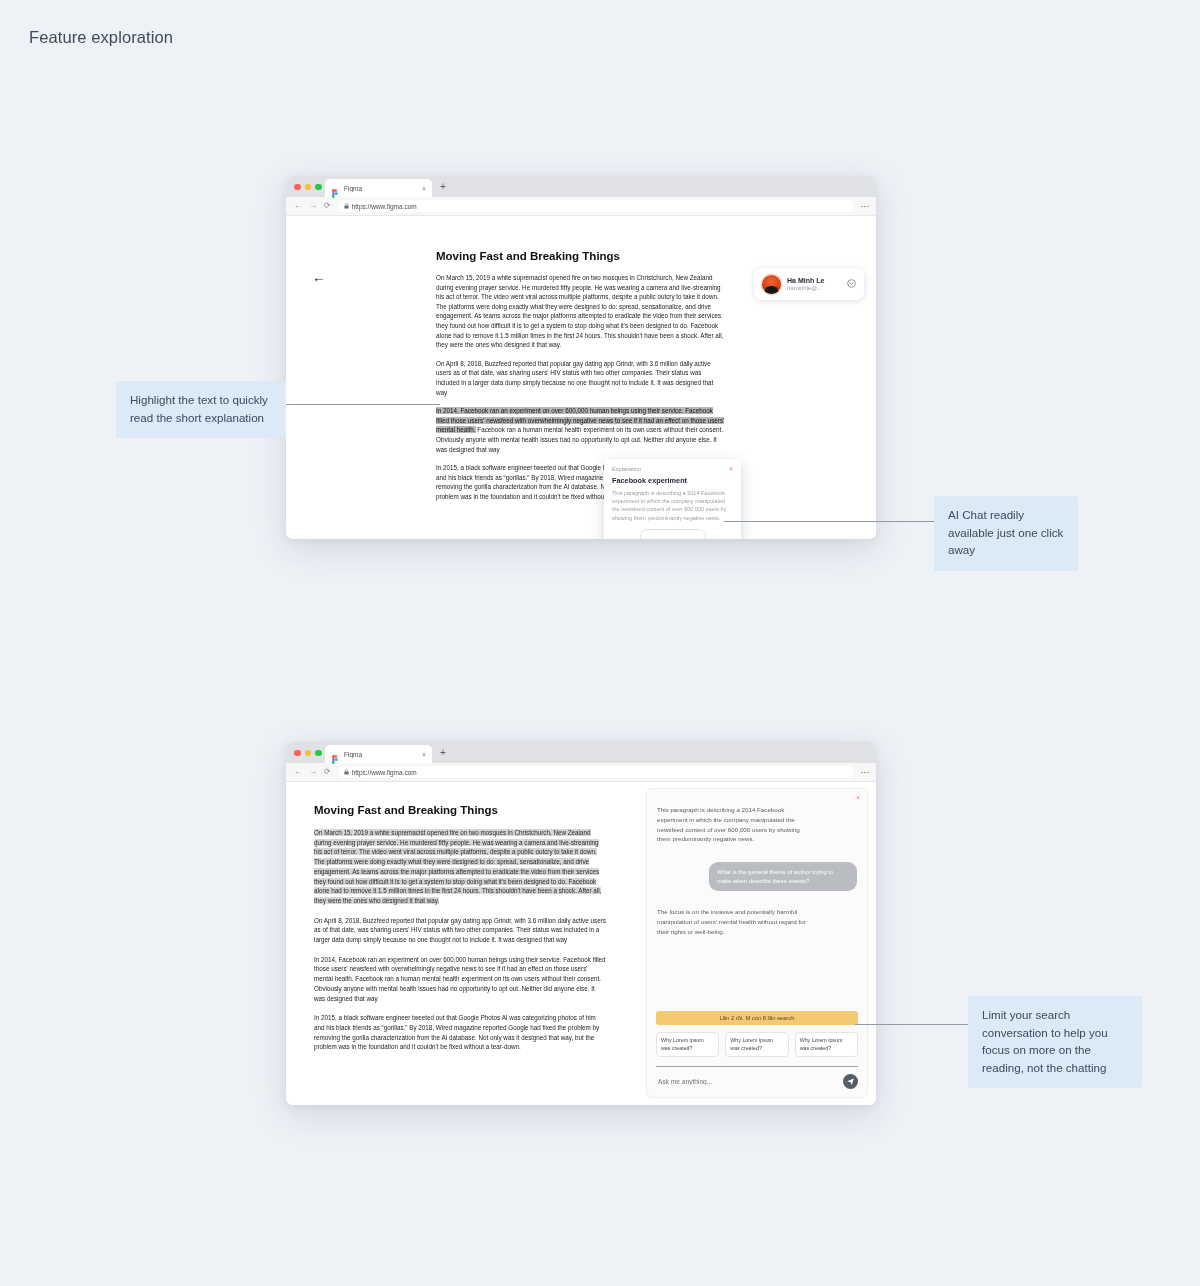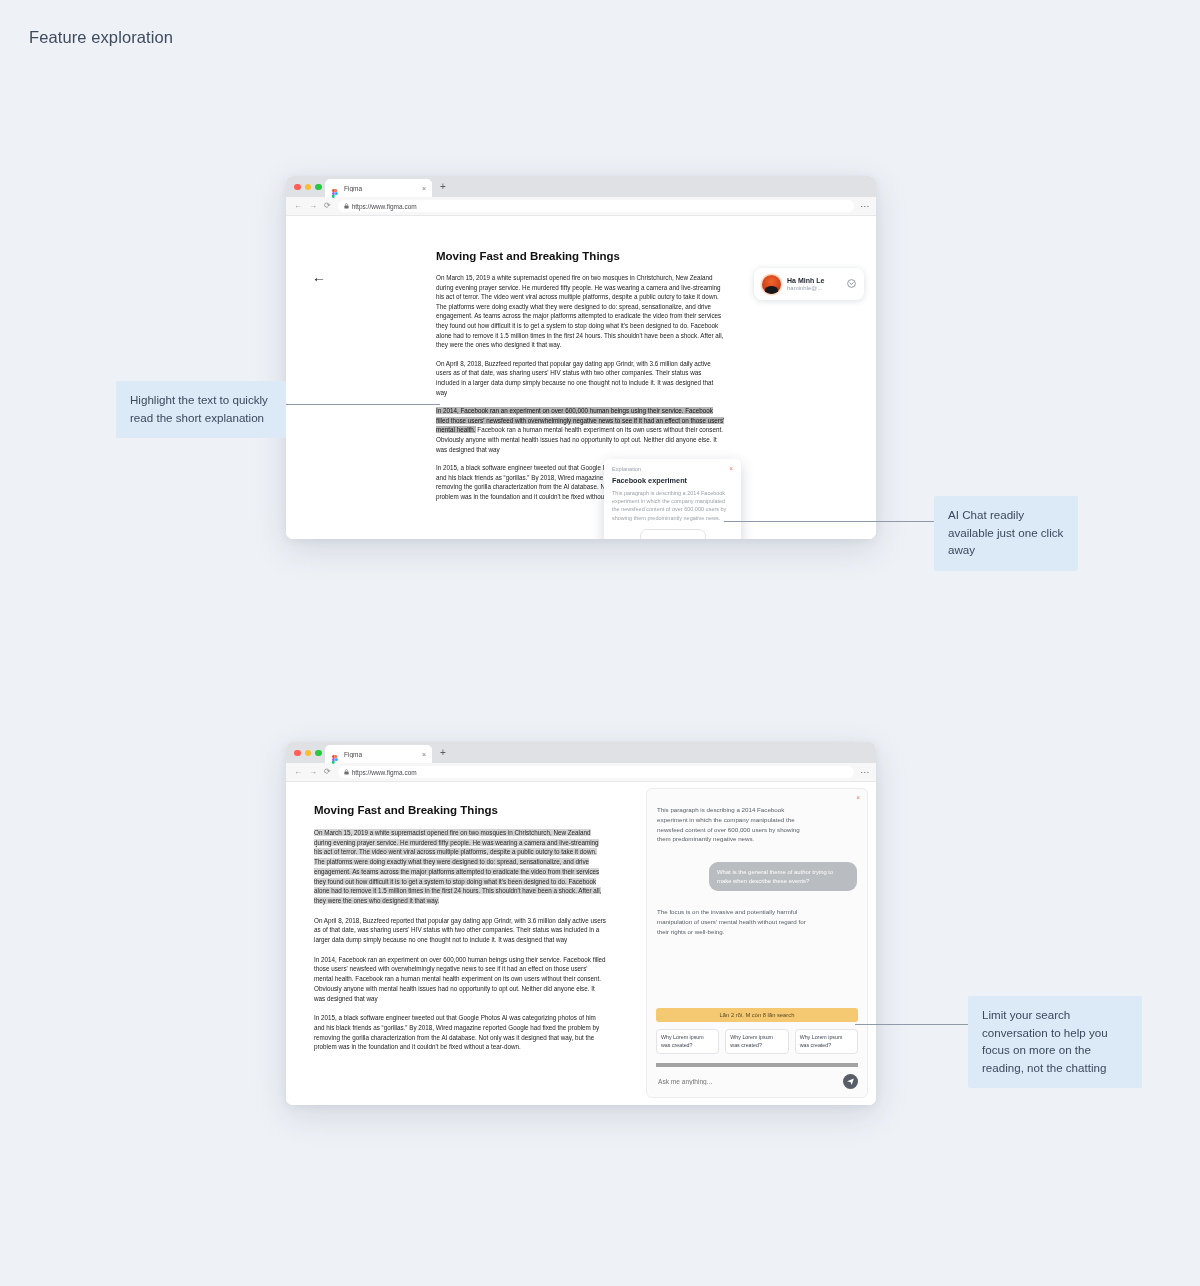"Ask me anything..." .inputrow { border-top: 4px solid #a3a3a3 -> 1px solid #a3a3a3 }
